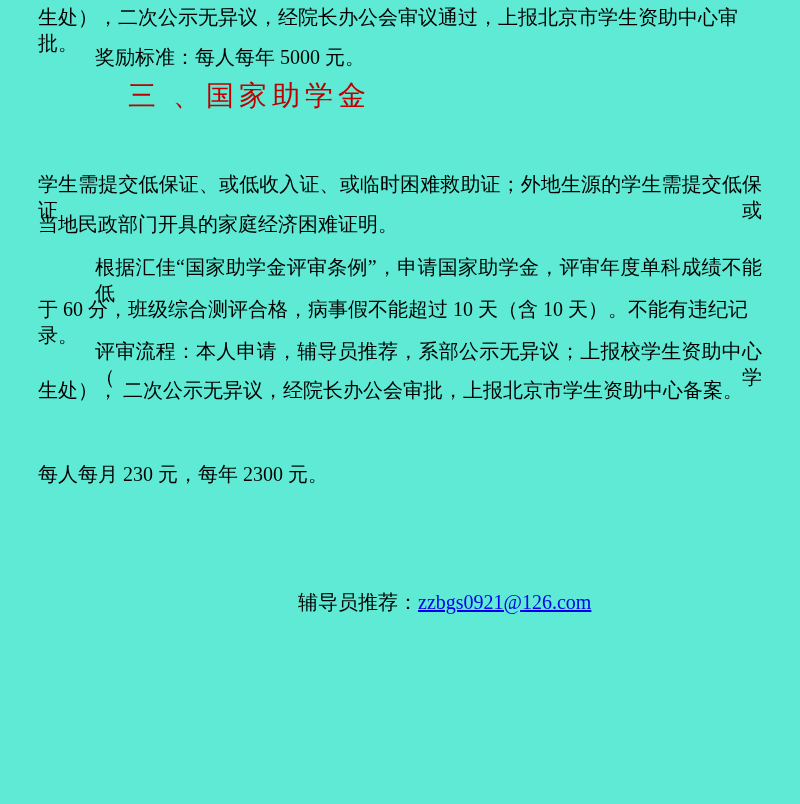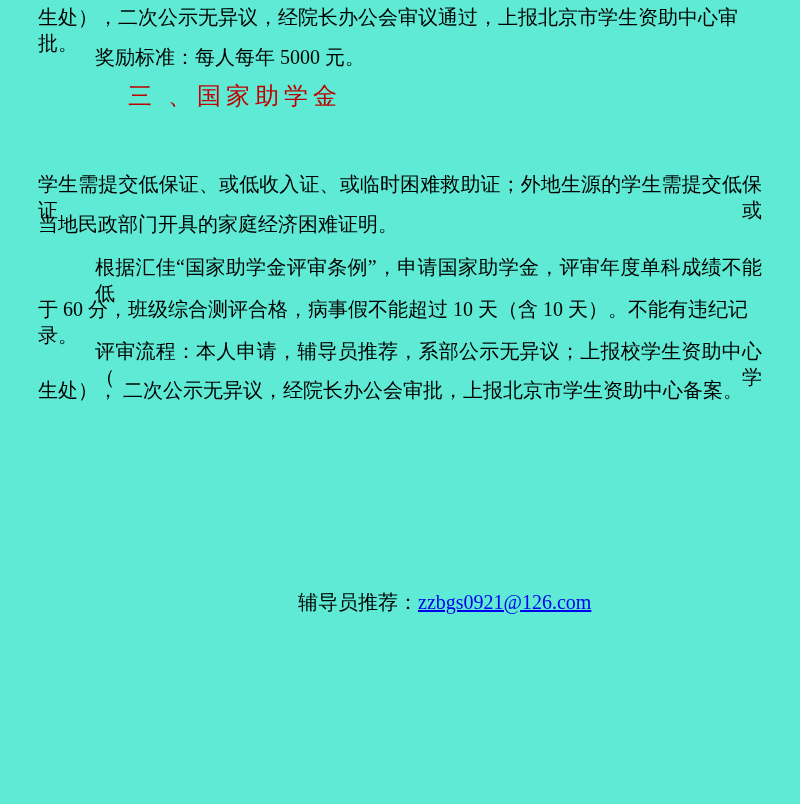"三 、国家助学金" .heading { font-size: 24px -> 28px }
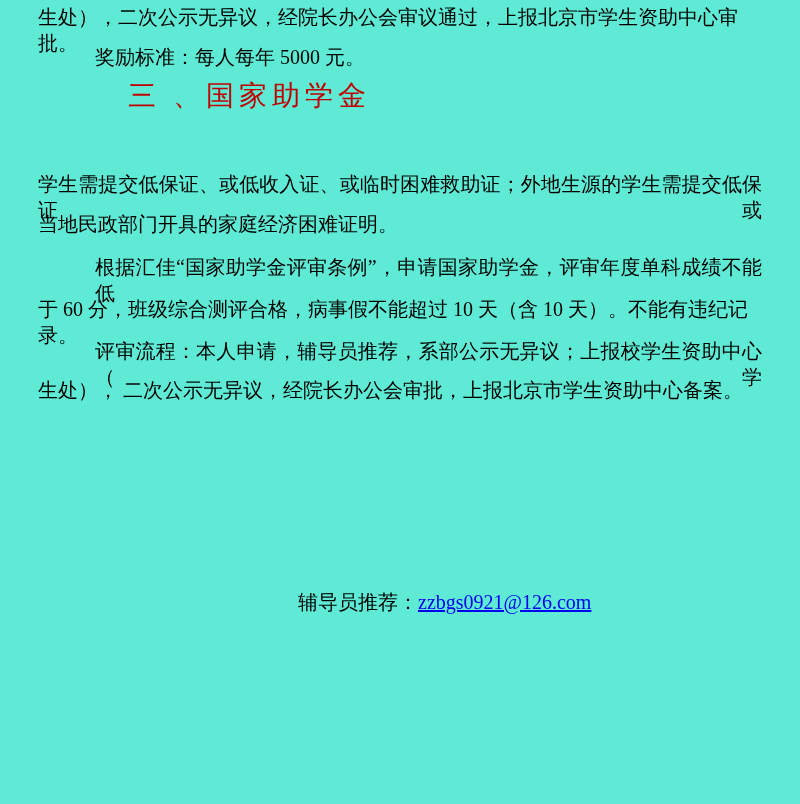"每人每月 230 元，每年 2300 元。" div.line { html: none -> <div>每人每月 230 元，每年 2300 元。</div> }
